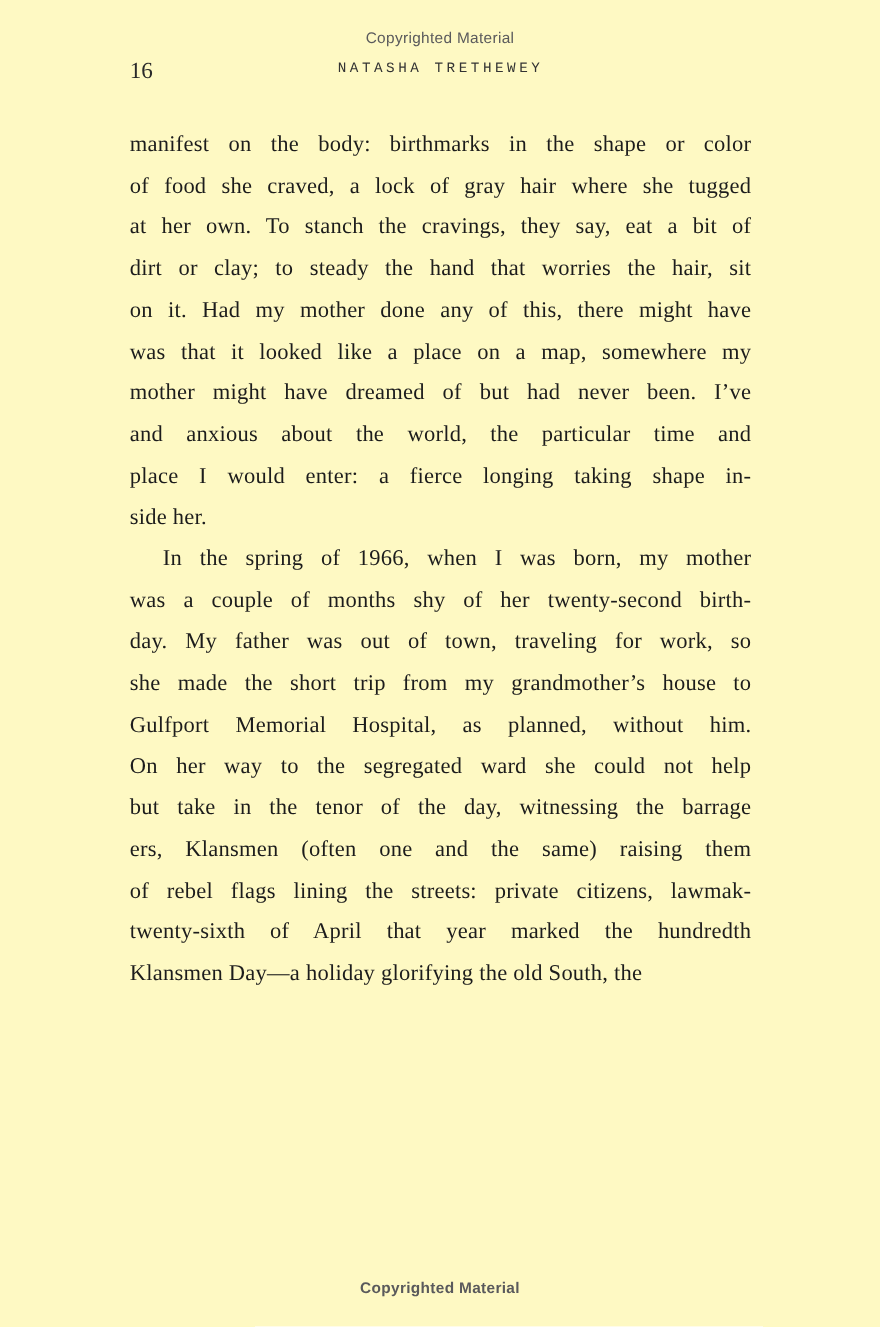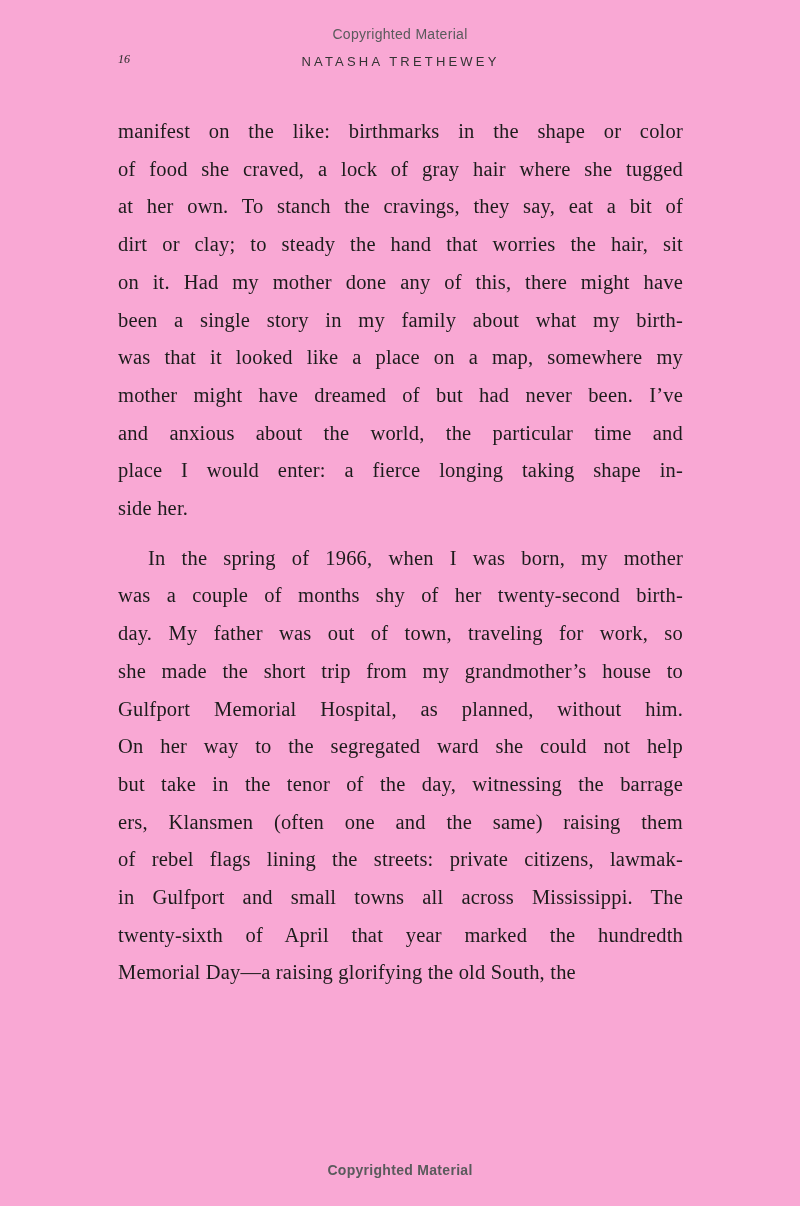"Copyrighted Material" .page { background: #f9a8d4 -> #fef9c3 }
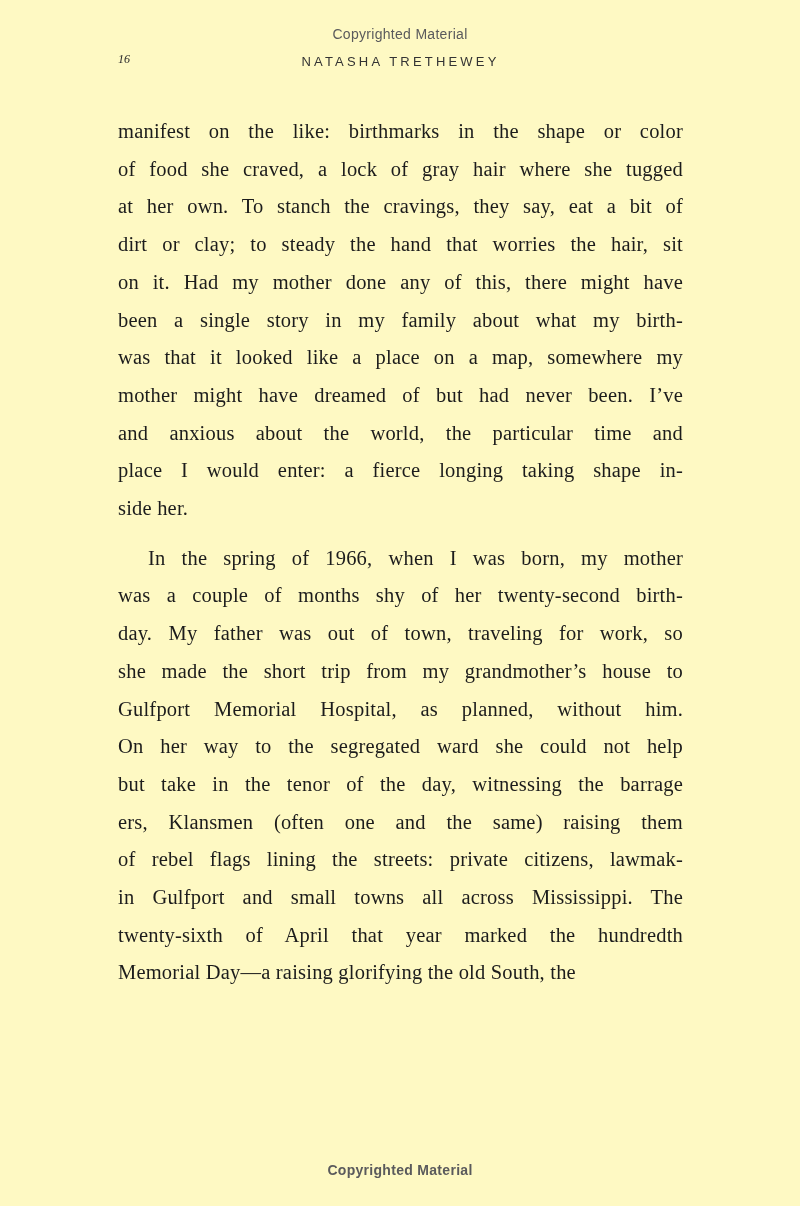"16" .page-num { font-size: 12px -> 21px; font-style: italic -> none }
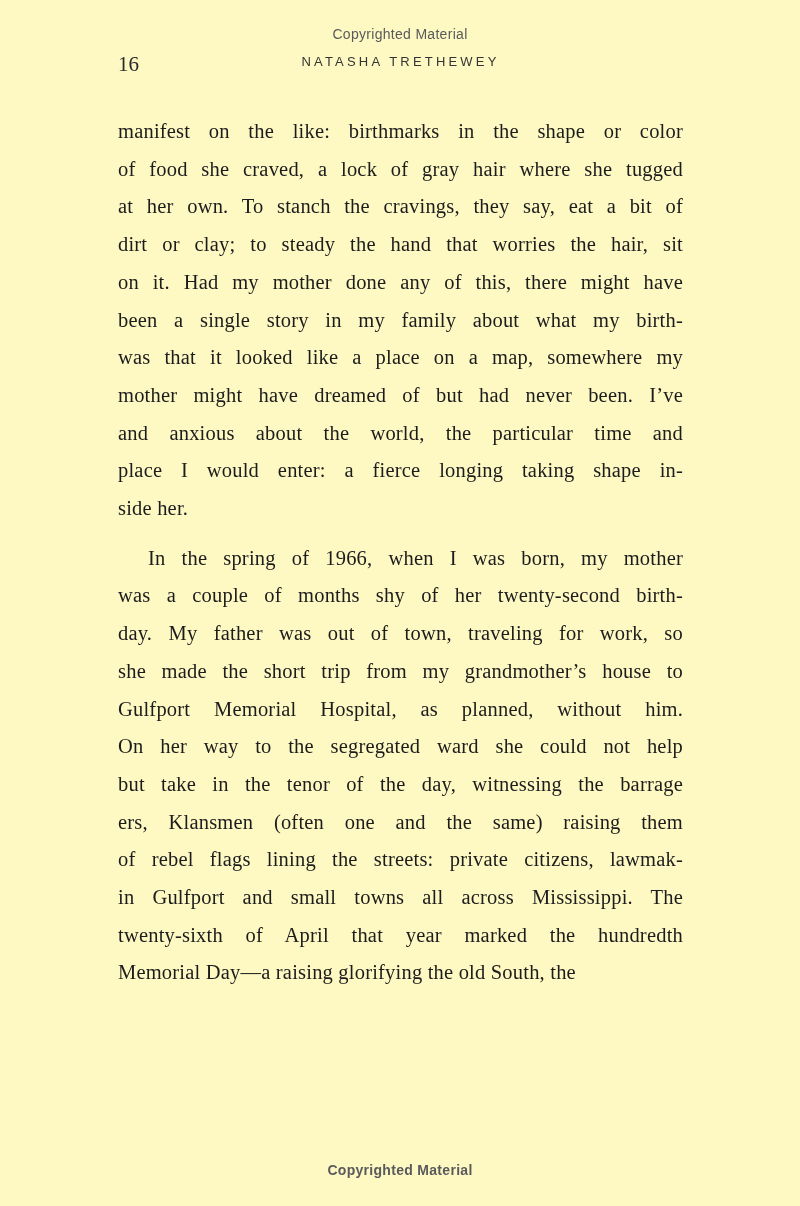"NATASHA TRETHEWEY" .author { font-family: Liberation Sans, sans-serif -> Liberation Mono, monospace }
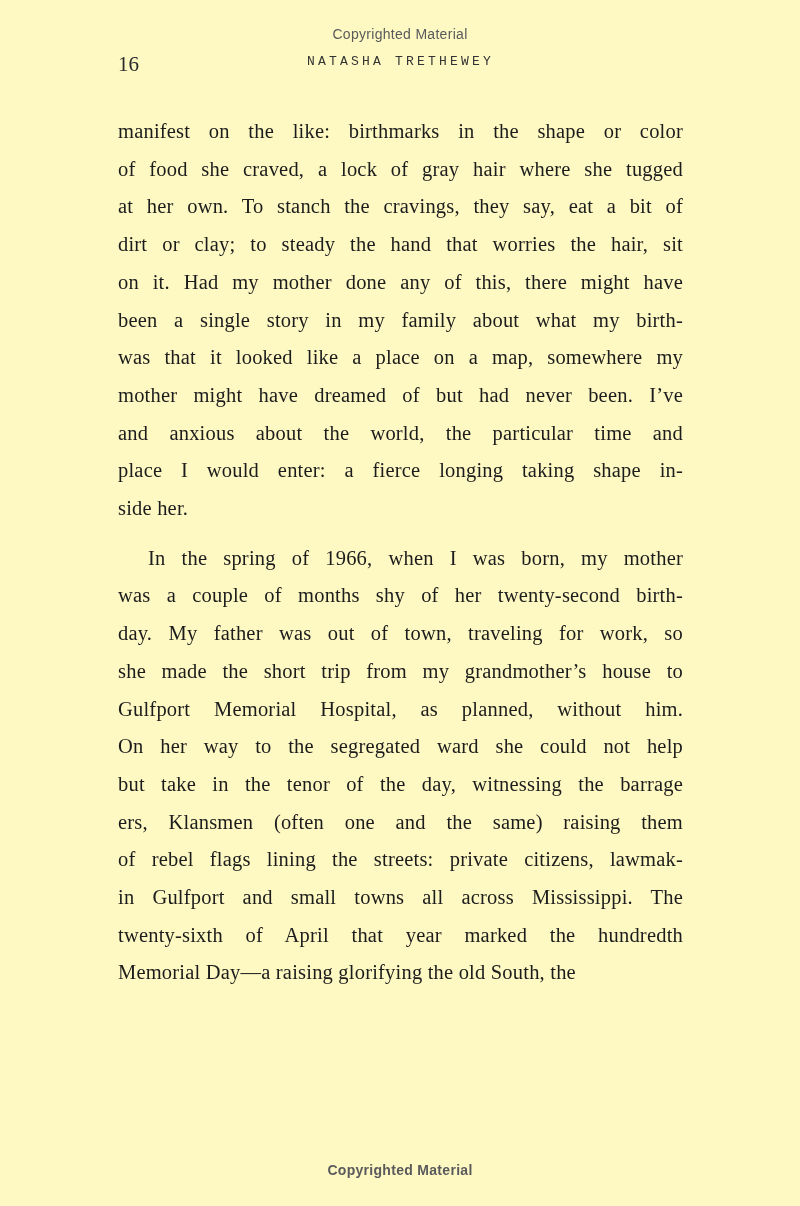"manifest on the like: birthmarks" div.line { text: like -> body }
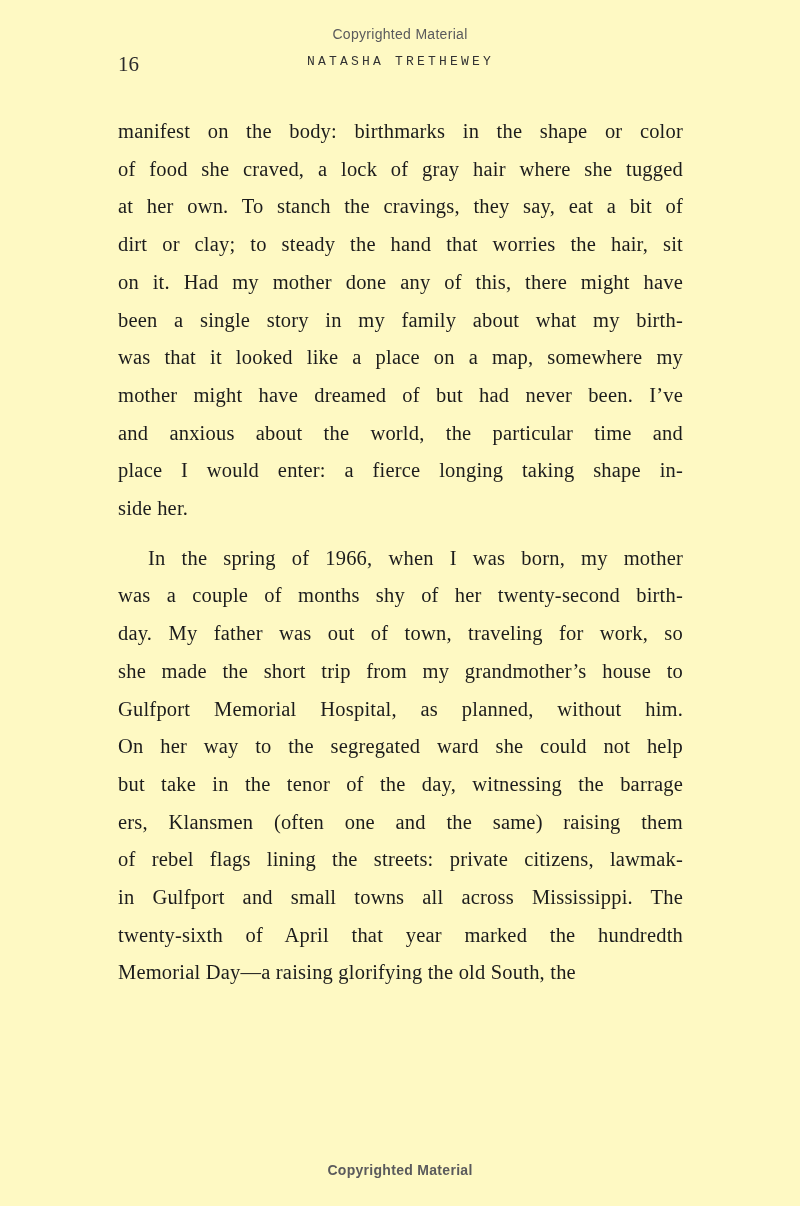"been a single story in" div.line { html: <div>been a single story in my family about what my birth-</div> -> none }
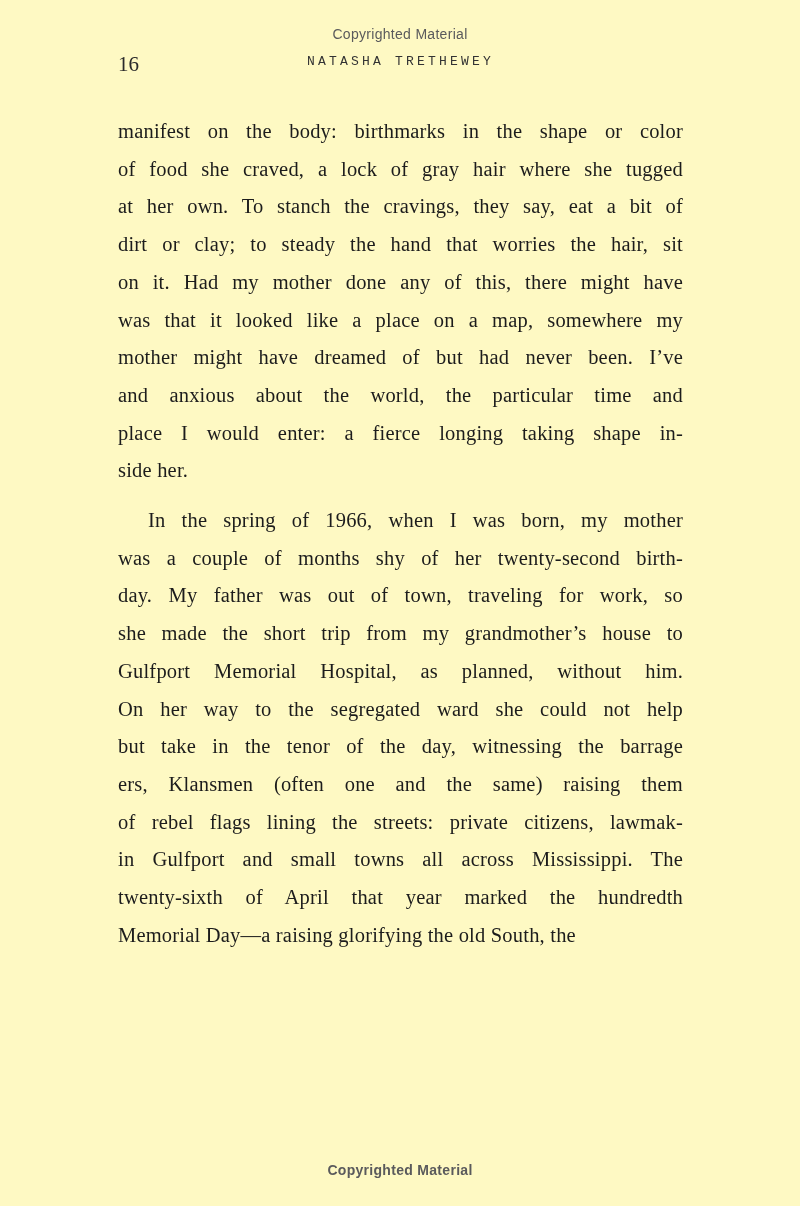"In the spring of 1966," .para.indent-first .line:first-child { margin-top: 12px -> none }
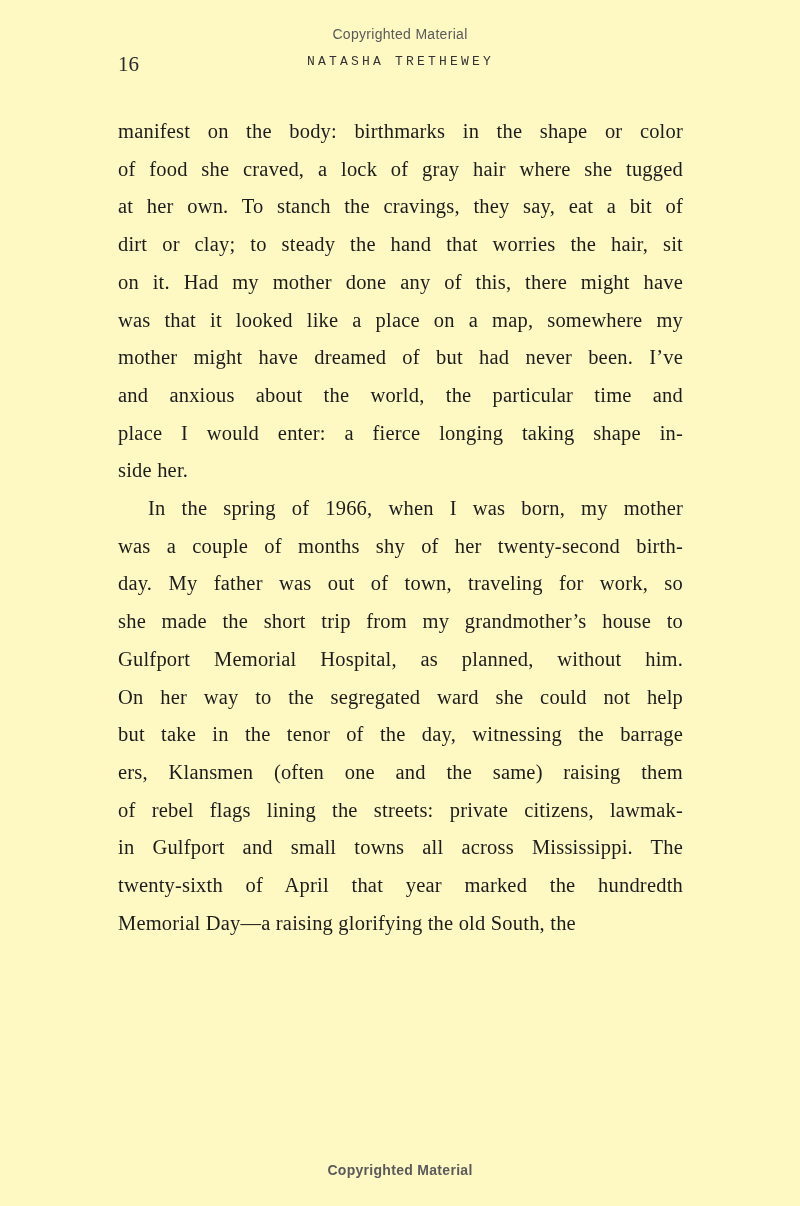"in Gulfport and small towns" div.line { html: <div>in Gulfport and small towns all across Mississippi. The</div> -> none }
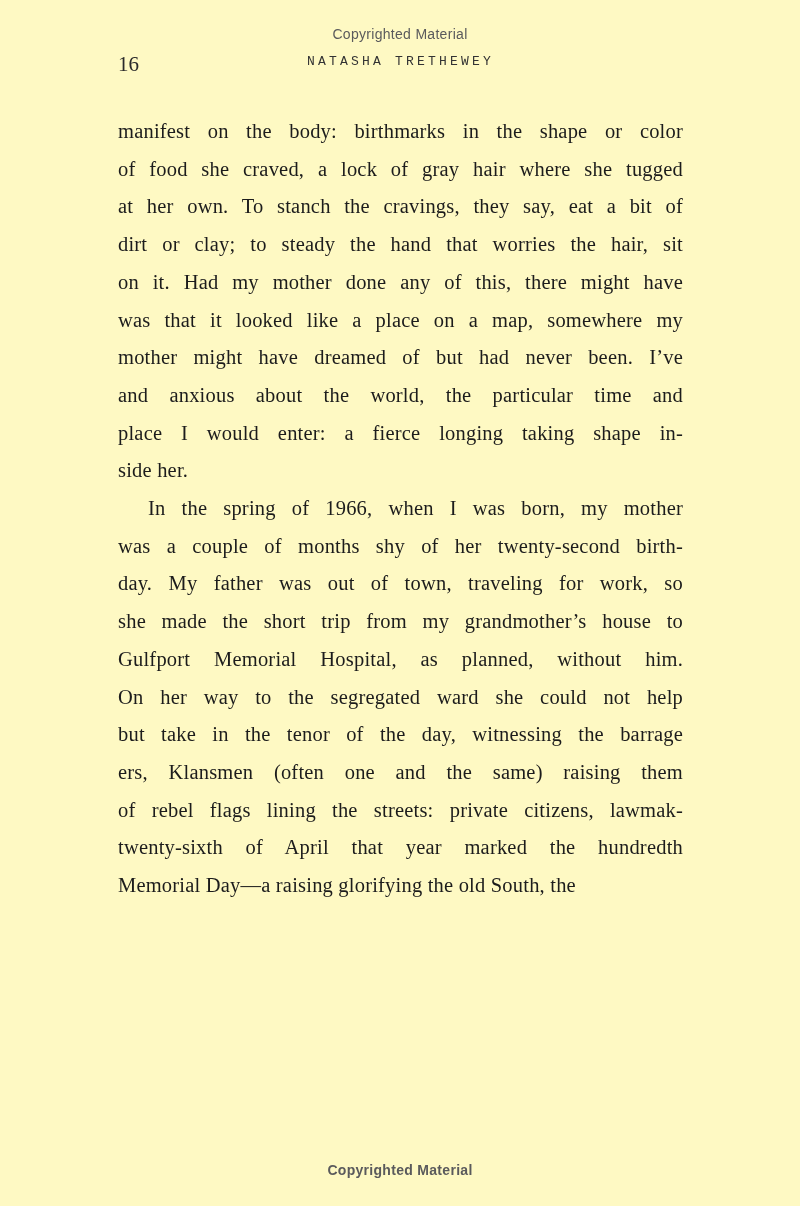"Memorial Day—a raising glorifying the" div.line { text: Memorial Day—a raising -> Klansmen Day—a holiday }
